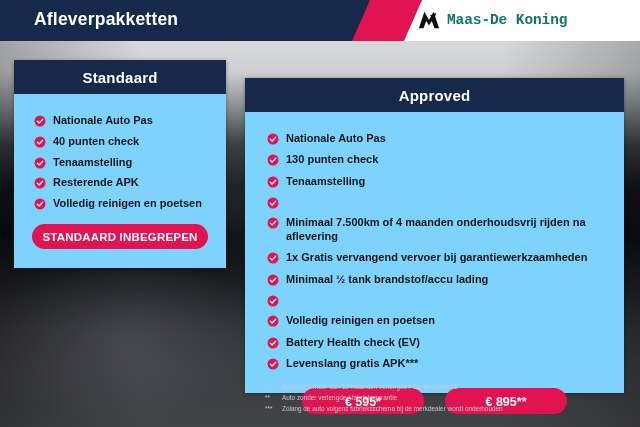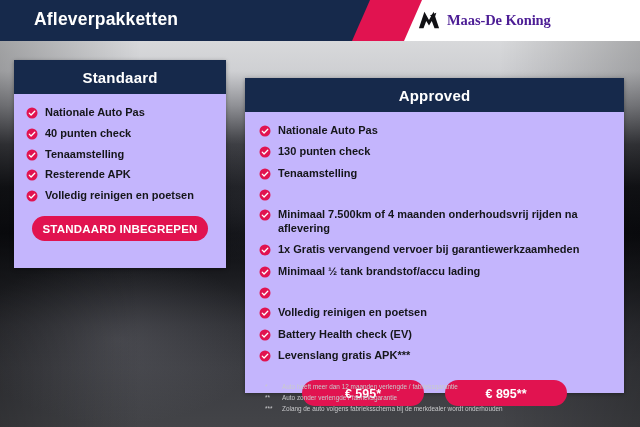"Maas-De Koning" .brand-name { color: #4c1d95 -> #0f766e; font-family: Liberation Serif, serif -> Liberation Mono, monospace }
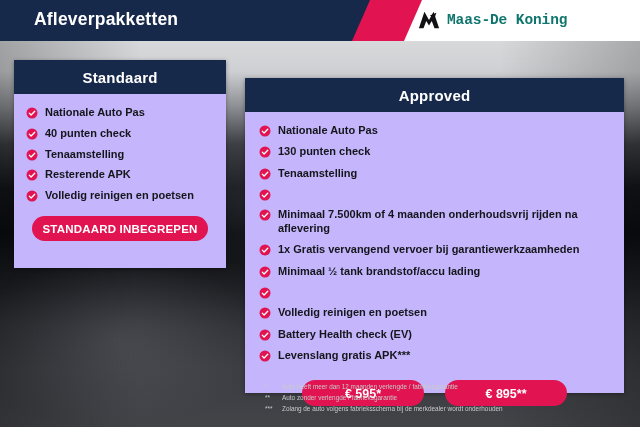"Standaard" .card { background: #c4b5fd -> #7dd3fc }
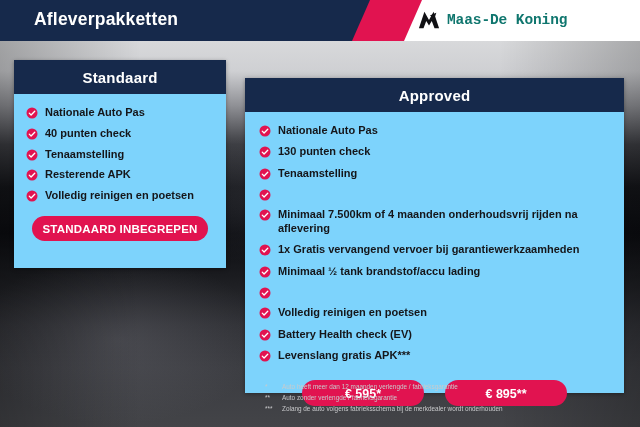"Nationale Auto Pas" ul.feats { margin: 0 -> 8px }
